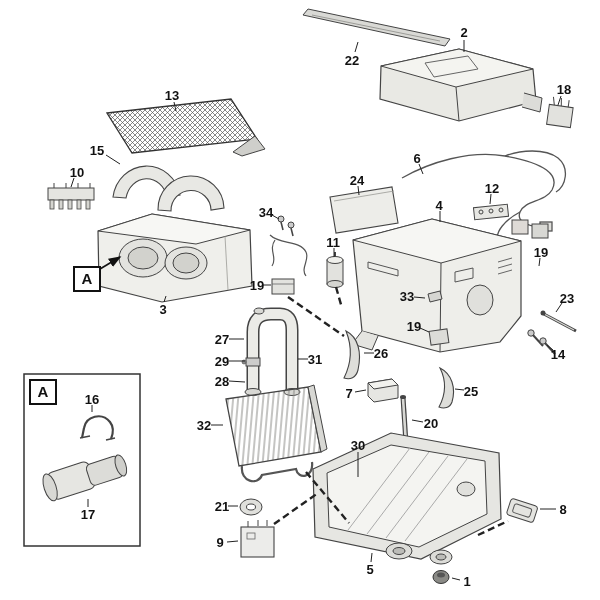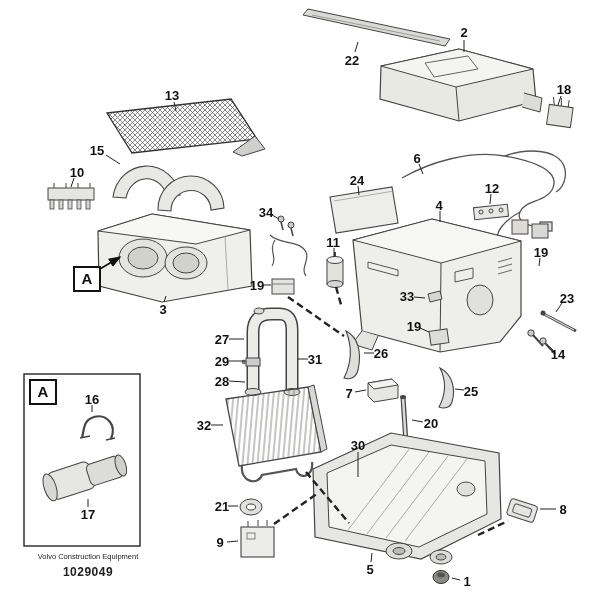"Volvo Construction Equipment" div.footer { html: <div> <div>Volvo Construction Equipment</div> <div>1029049</div> </div> -> none }
